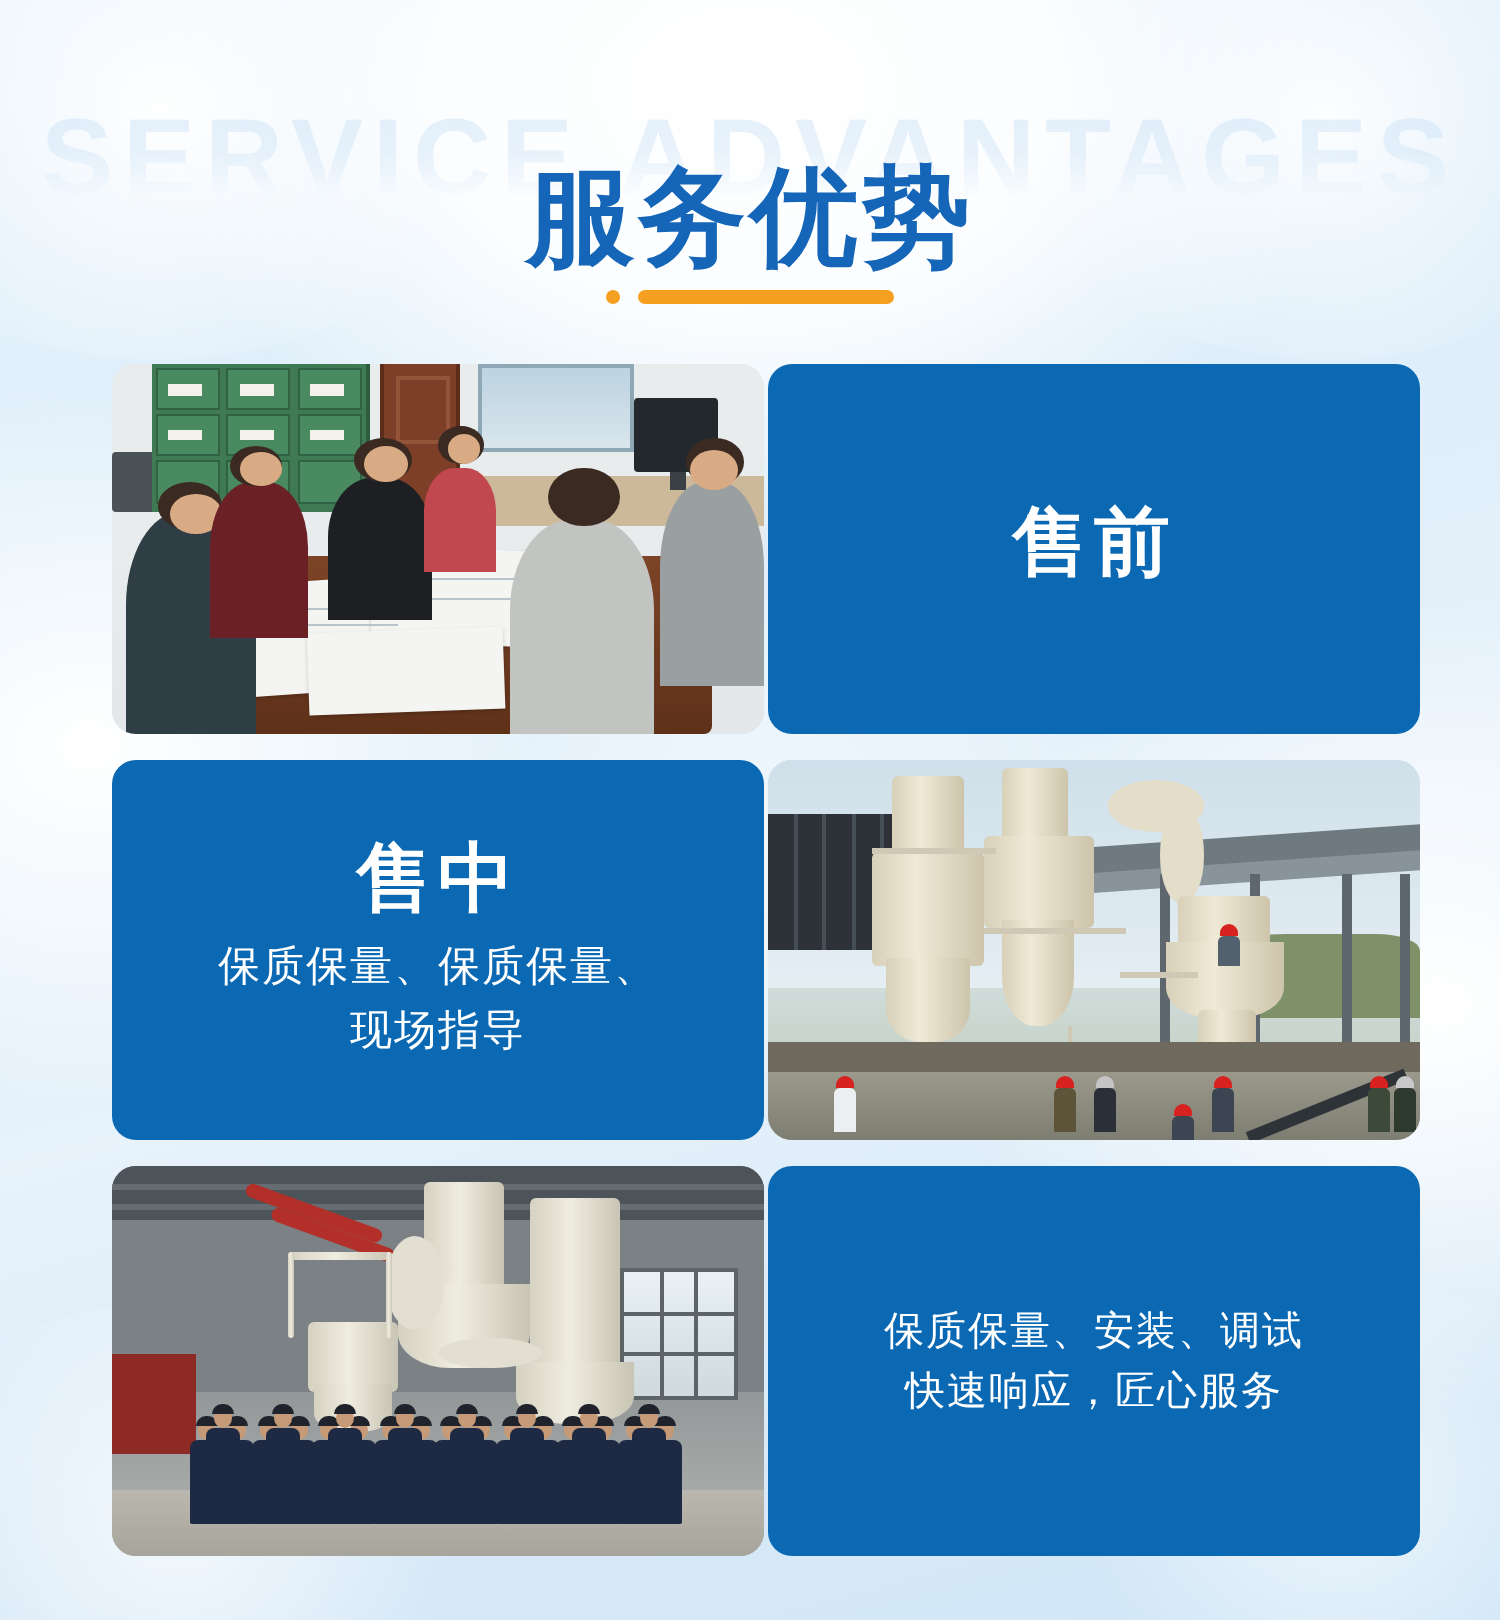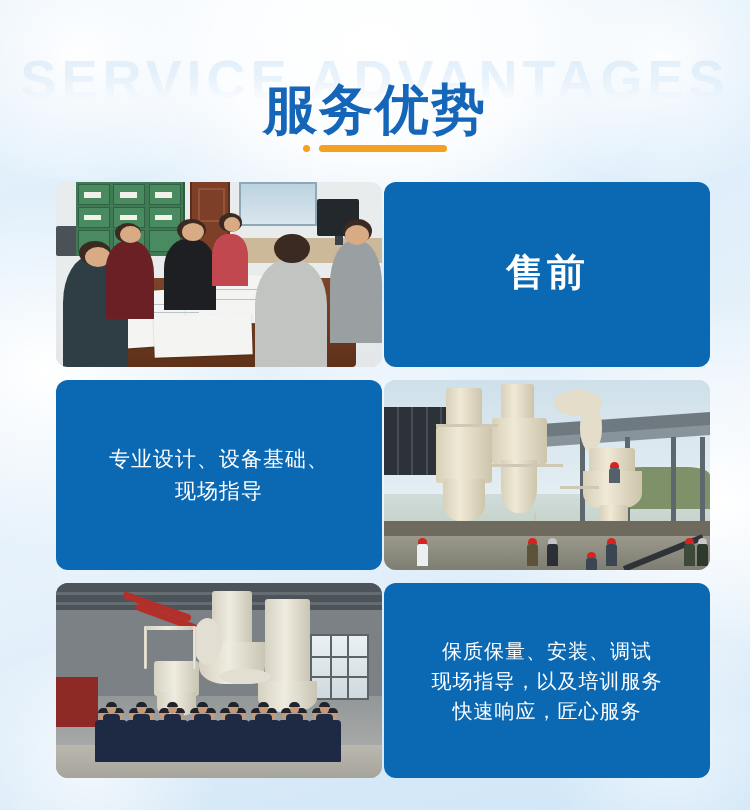"售中" div.copy-heading { html: none -> <div>售中</div> }
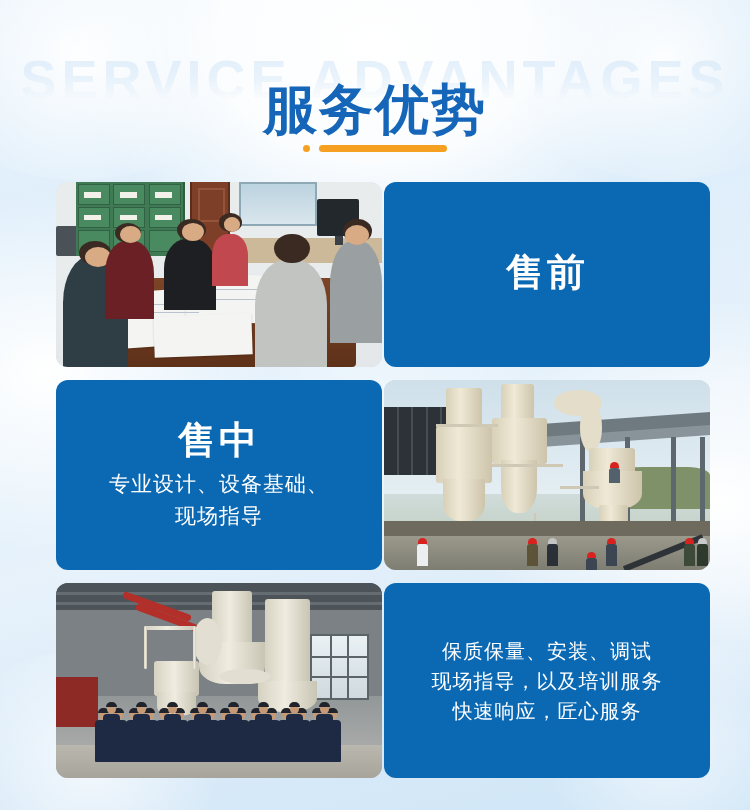"专业设计、设备基础、" div.copy-line { text: 专业设计、设备基础 -> 保质保量、保质保量 }
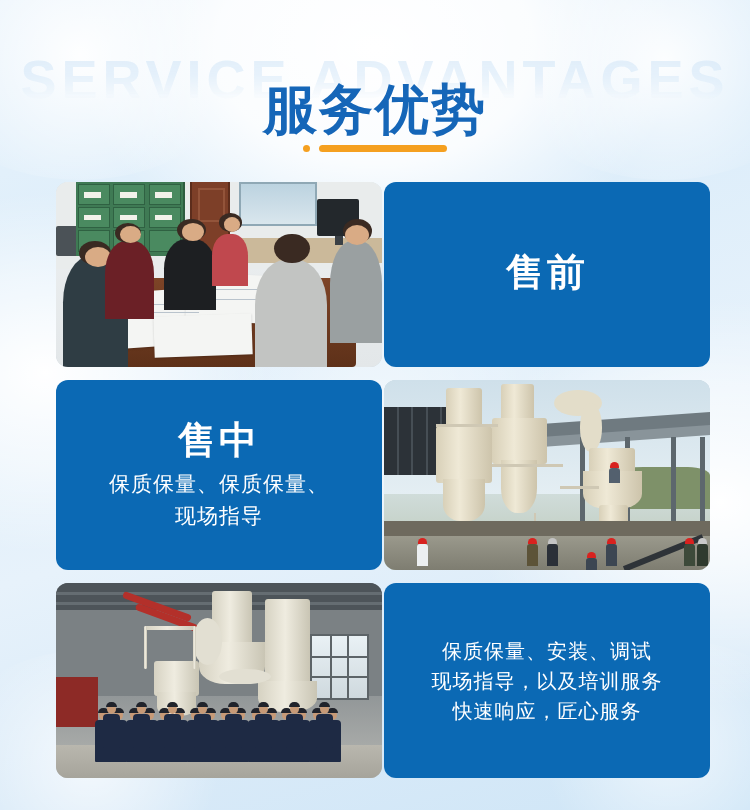"现场指导，以及培训服务" div.copy-line { html: <div>现场指导，以及培训服务</div> -> none }
